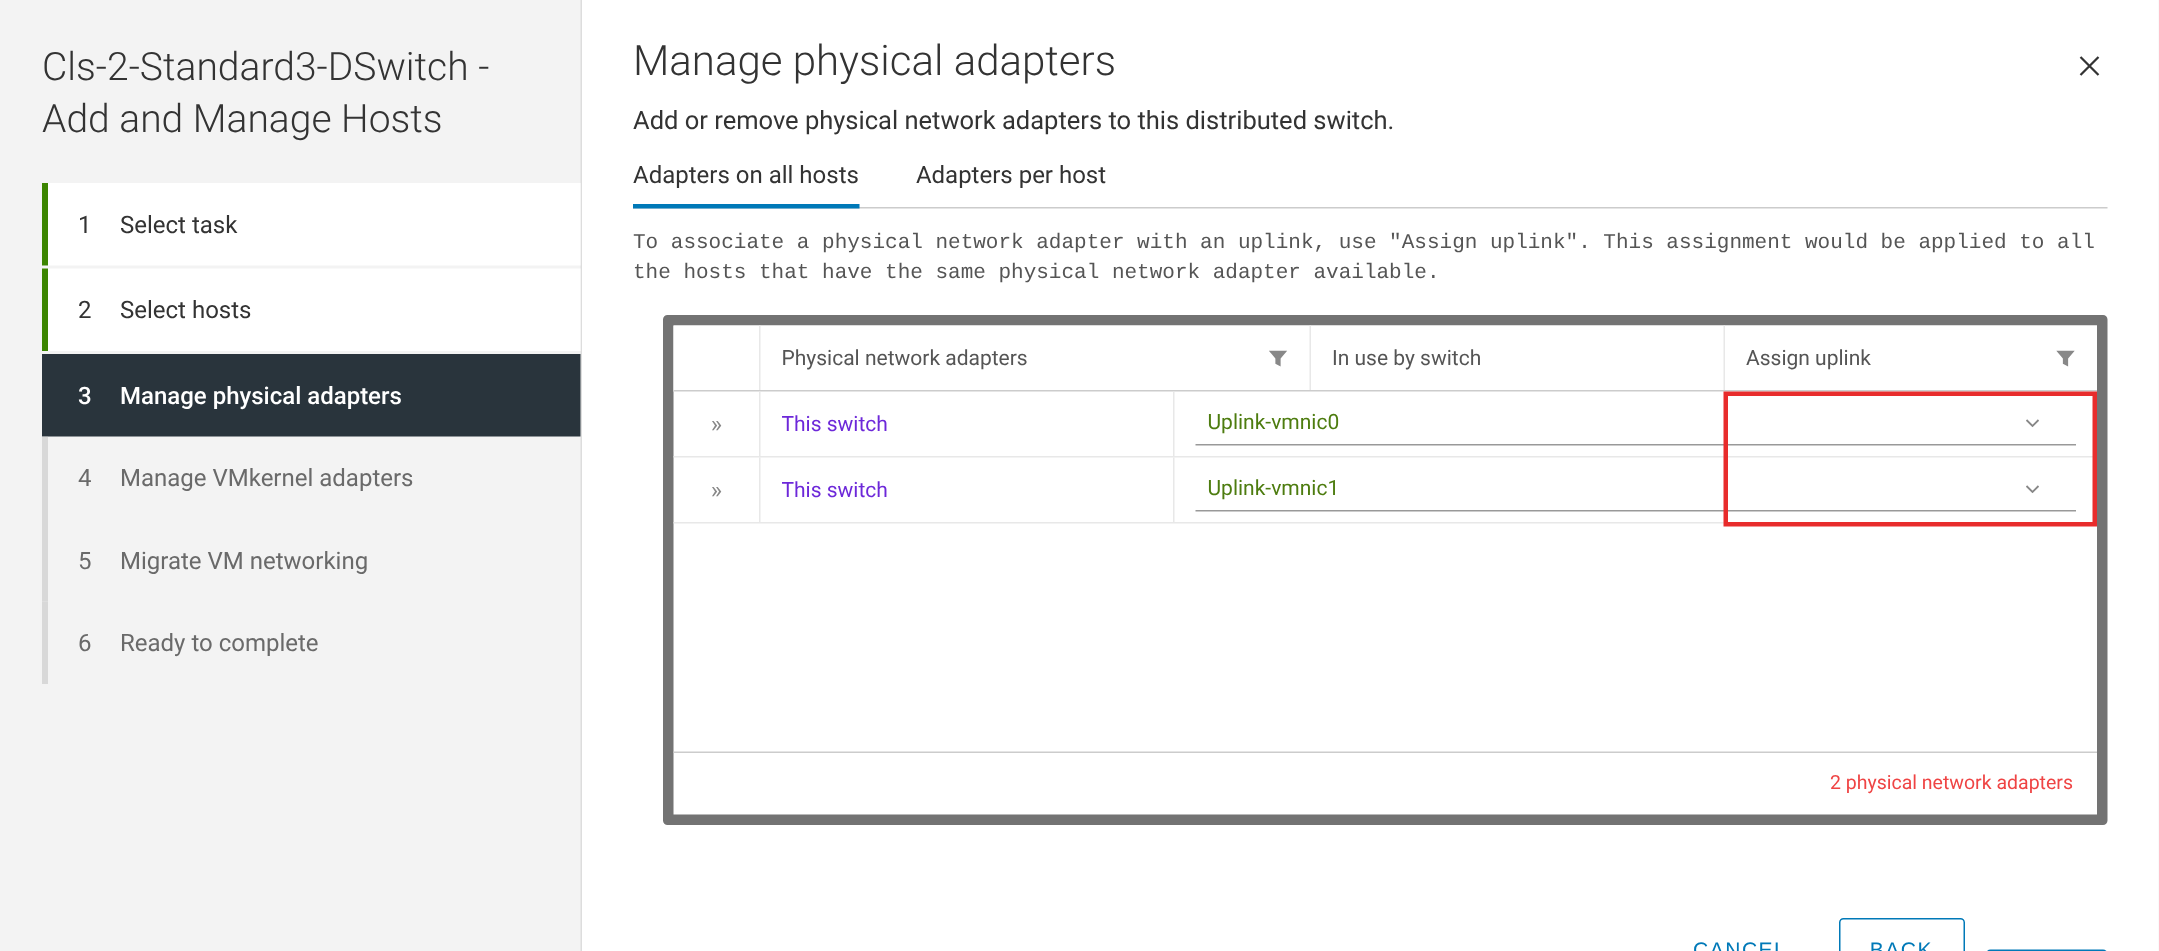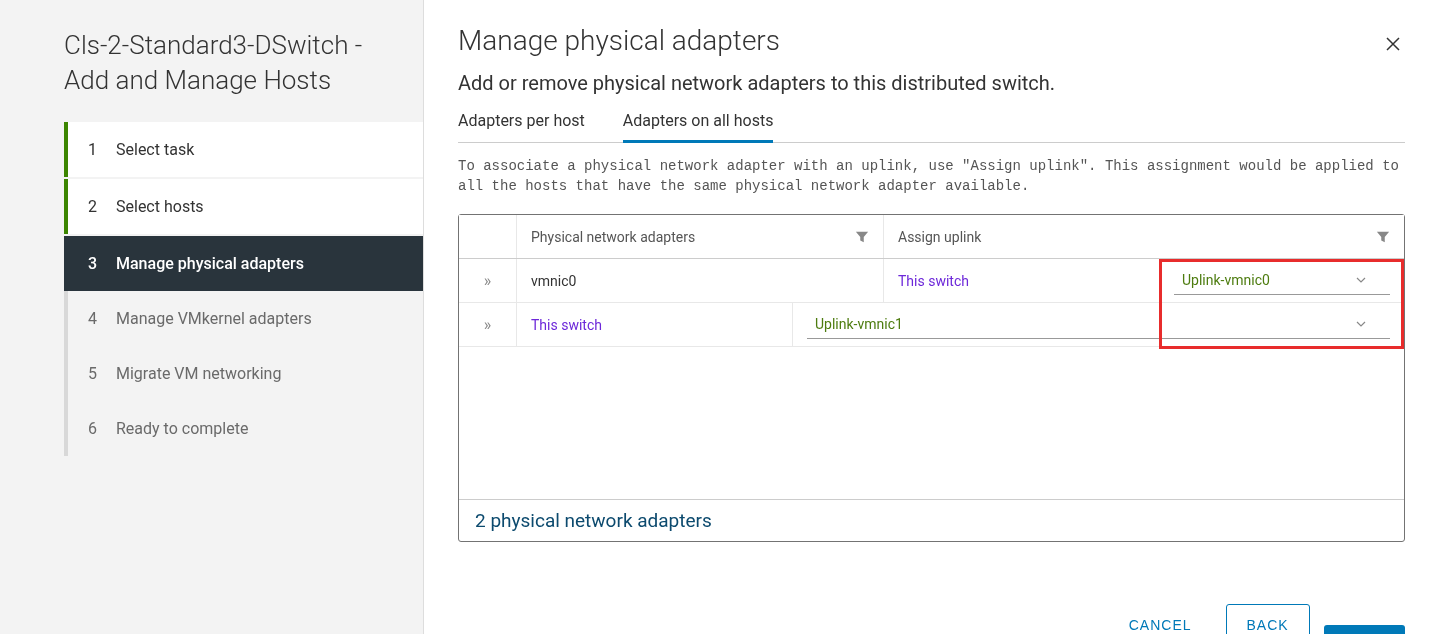"Cls-2-Standard3-DSwitch - Add and Manage" .container { padding-left: 36px -> none }
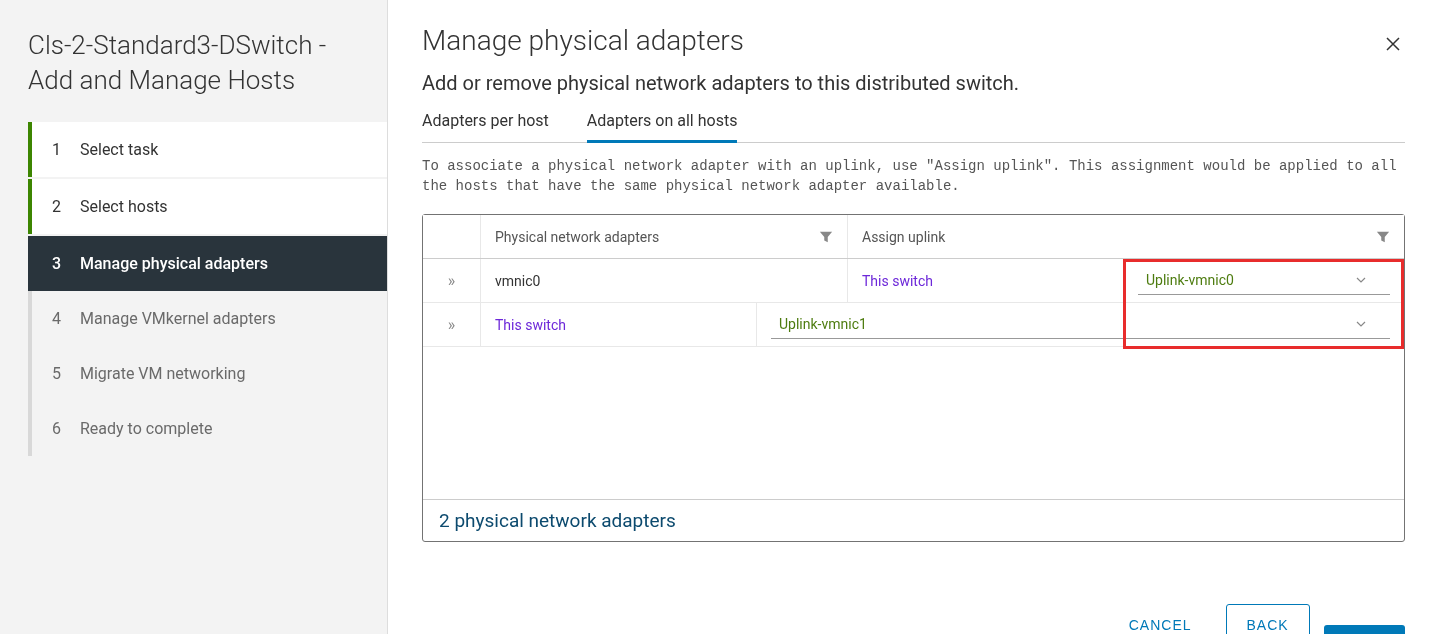"Add or remove physical network" .page-subtitle { font-size: 20px -> 17px }
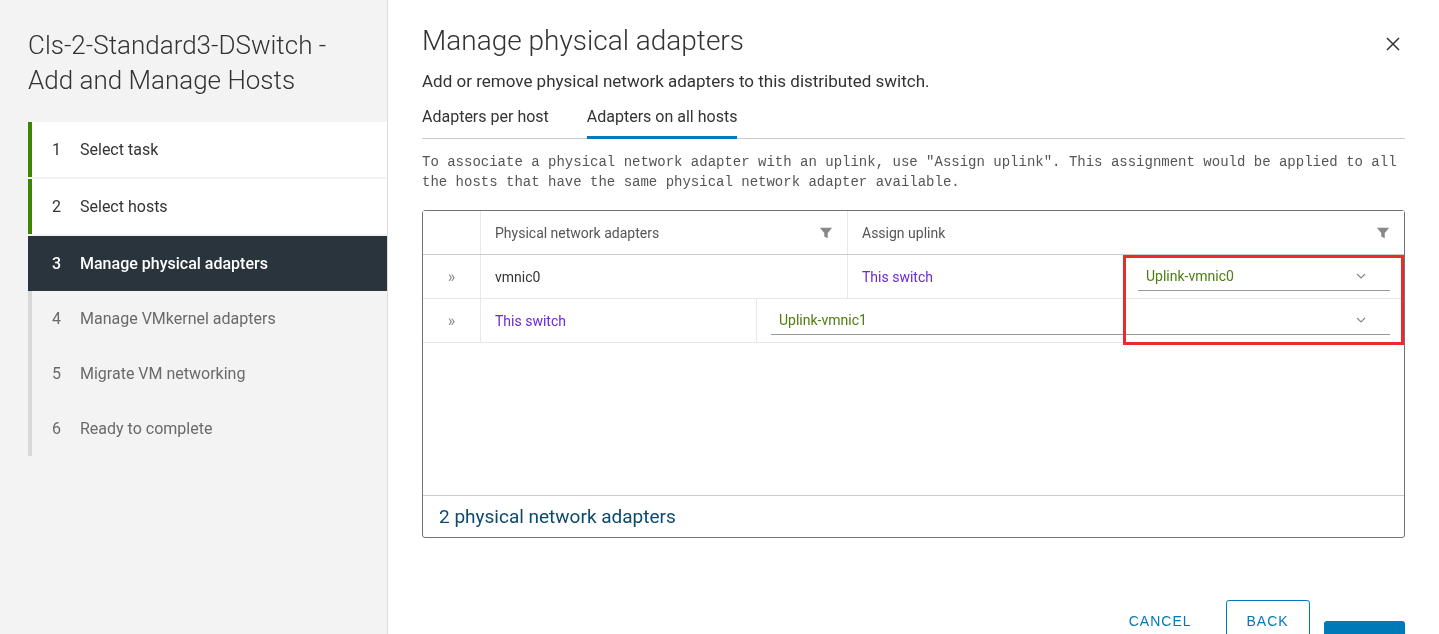"Adapters per host" div.tab { order: before "Adapters on all hosts" -> after "Adapters on all hosts" }
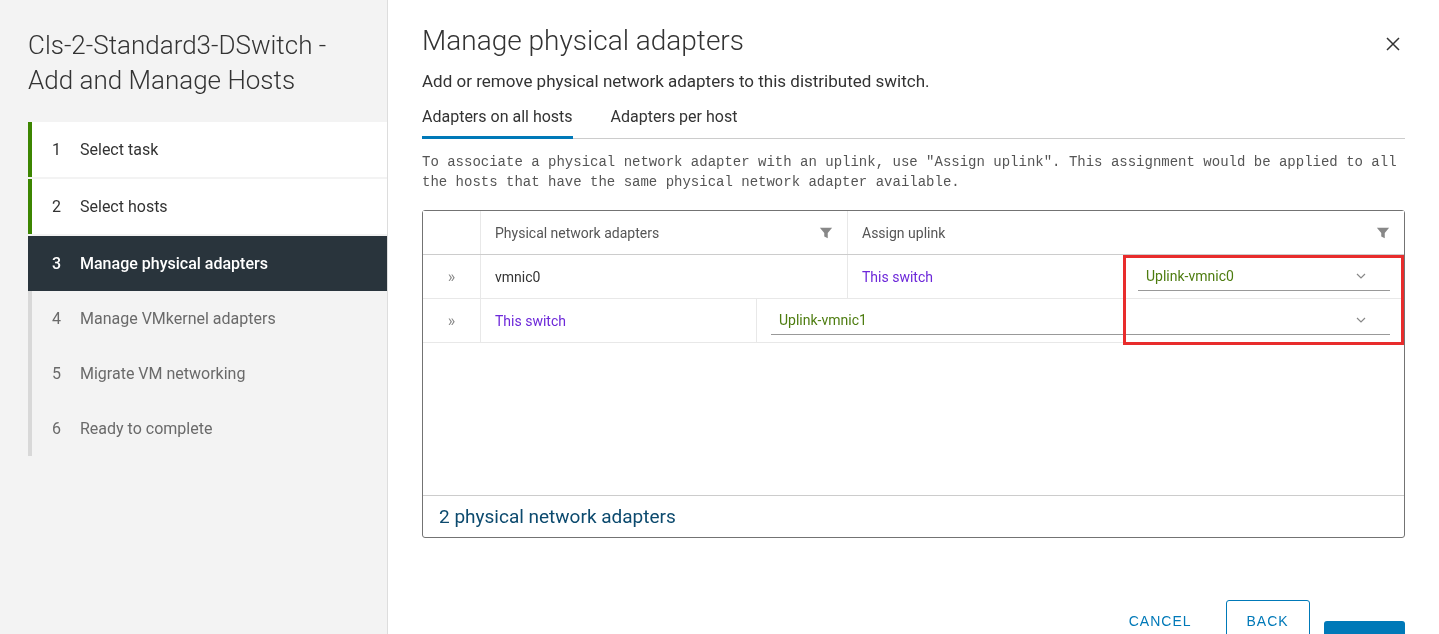"Physical network adapters" .grid-wrapper { border: 1px solid #737373 -> 7px solid #737373; margin-left: none -> 20px }
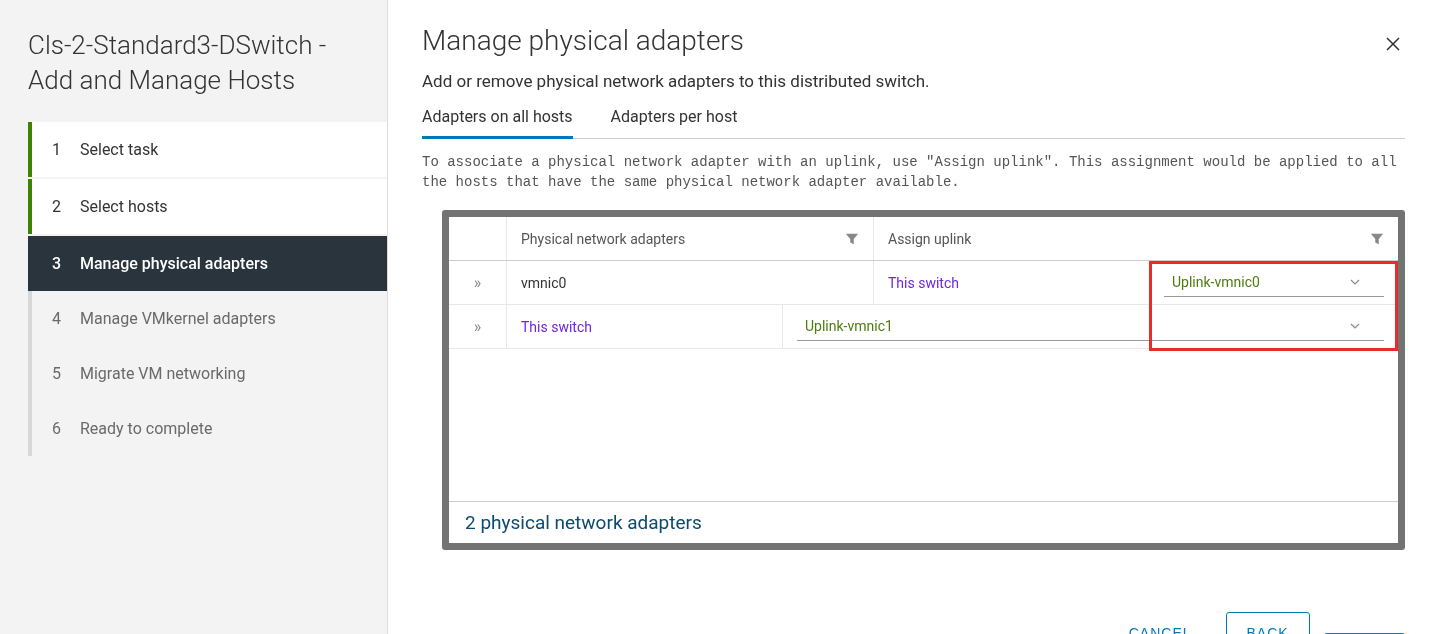"In use by switch" div.grid-col-switch { html: none -> <div> <span>In use by switch</span> </div> }
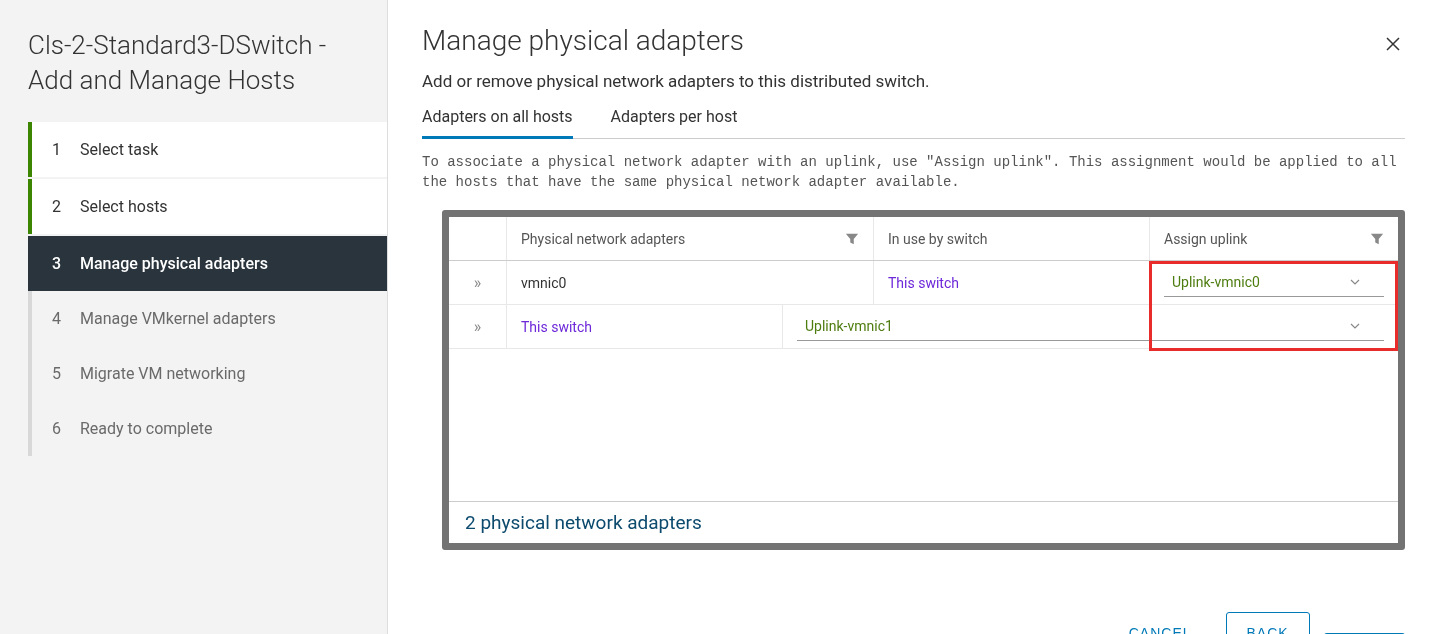"vmnic0" div.row-adapter { html: <div>vmnic0</div> -> none }
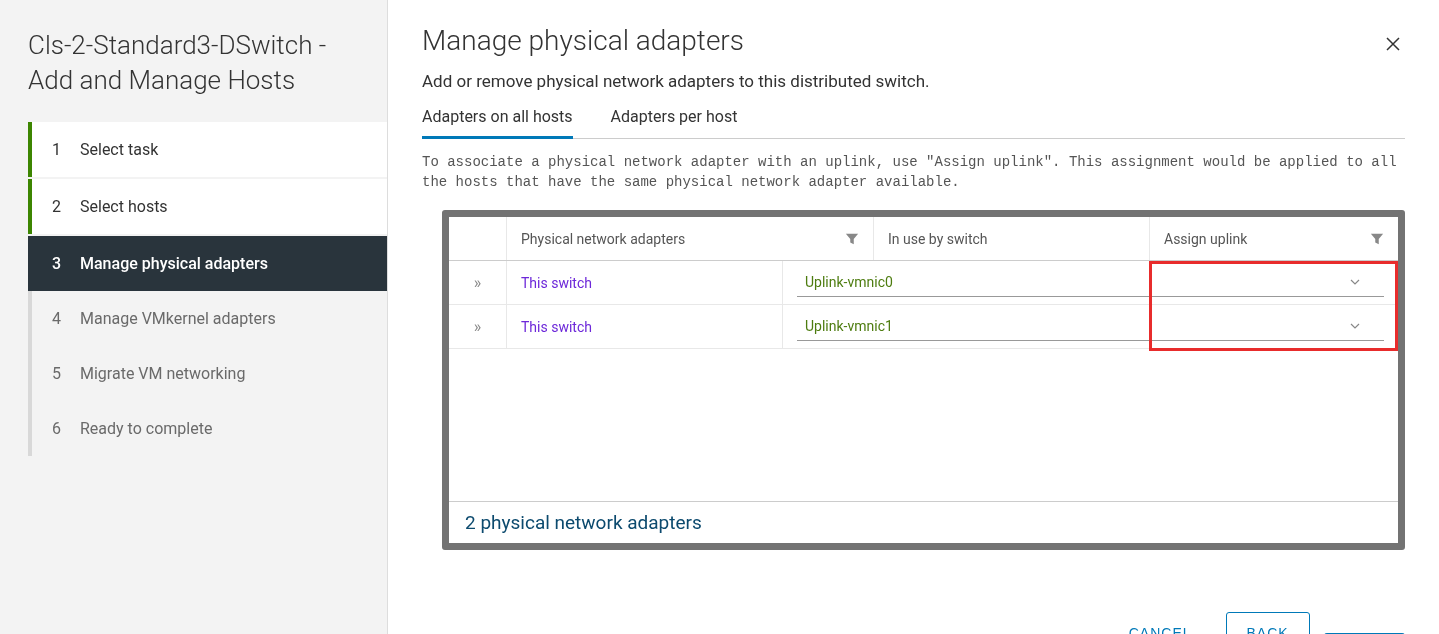"2 physical network adapters" .grid-footer { color: #0c4a6e -> #ef4444; font-size: 19px -> 13px; justify-content: flex-start -> flex-end }
